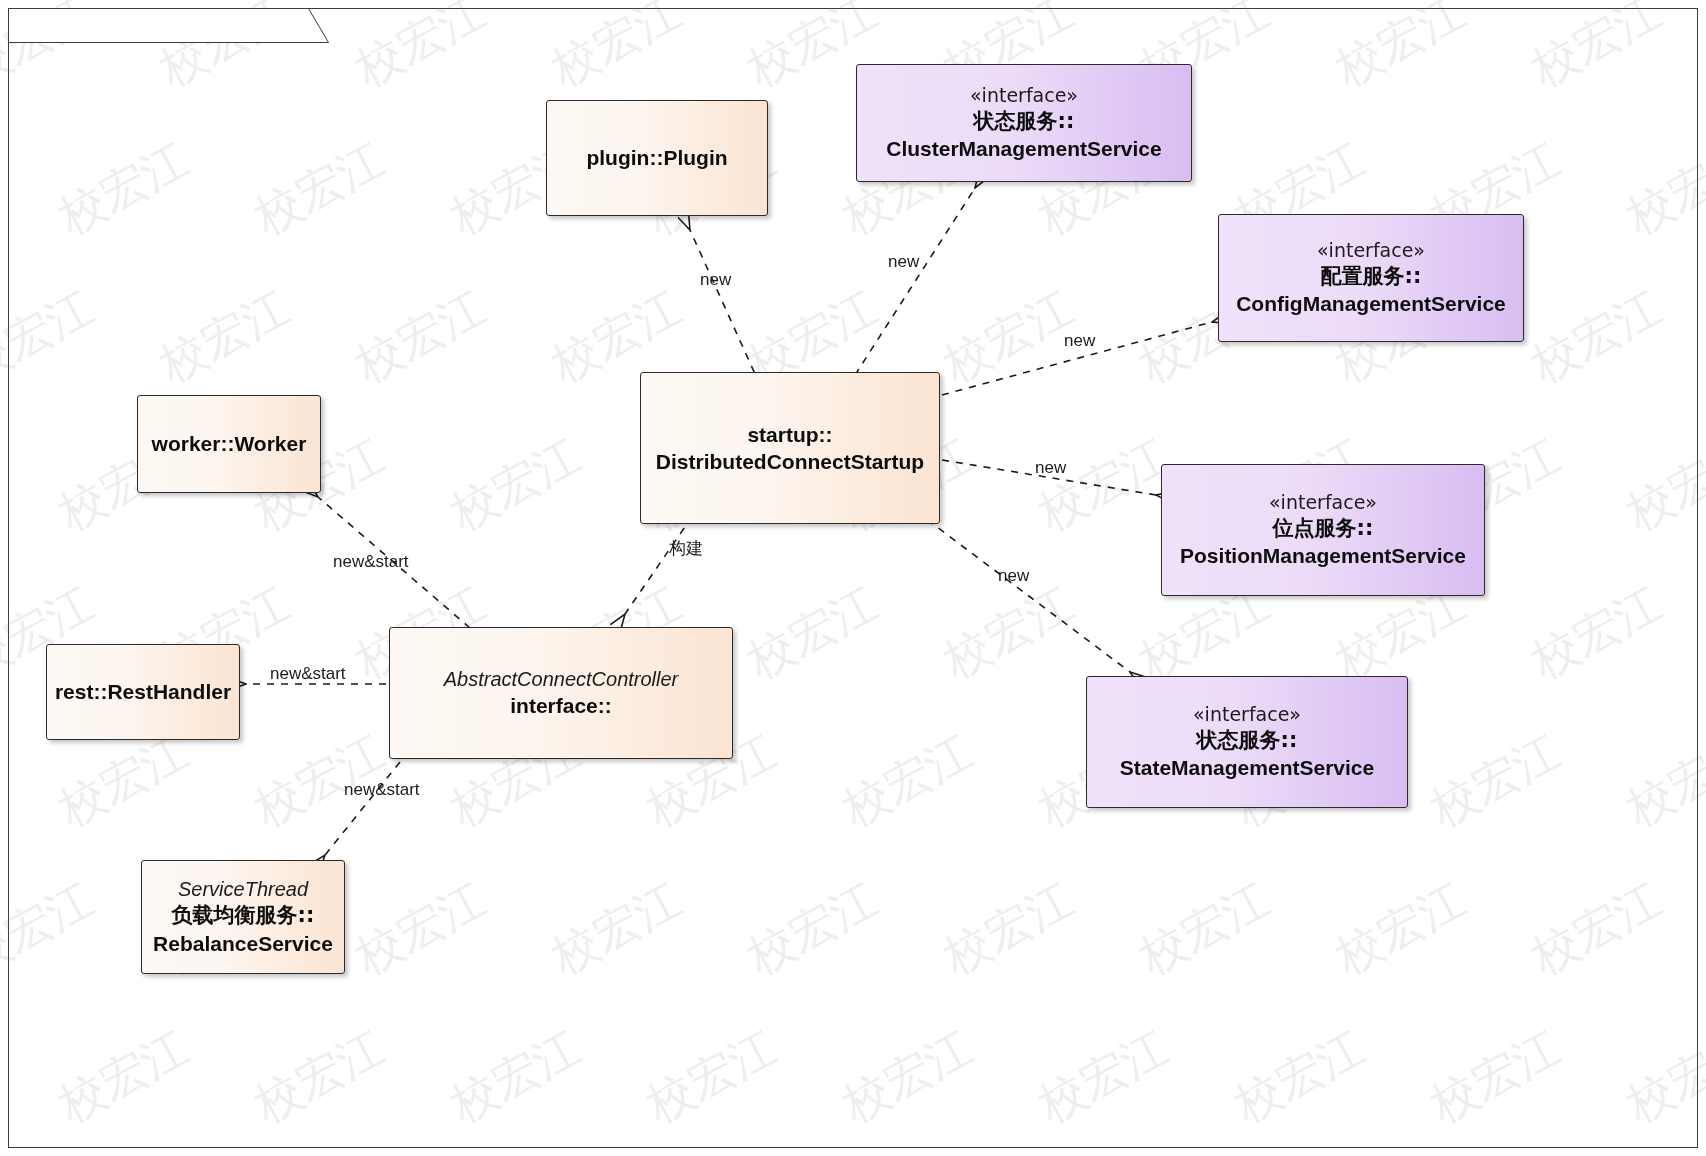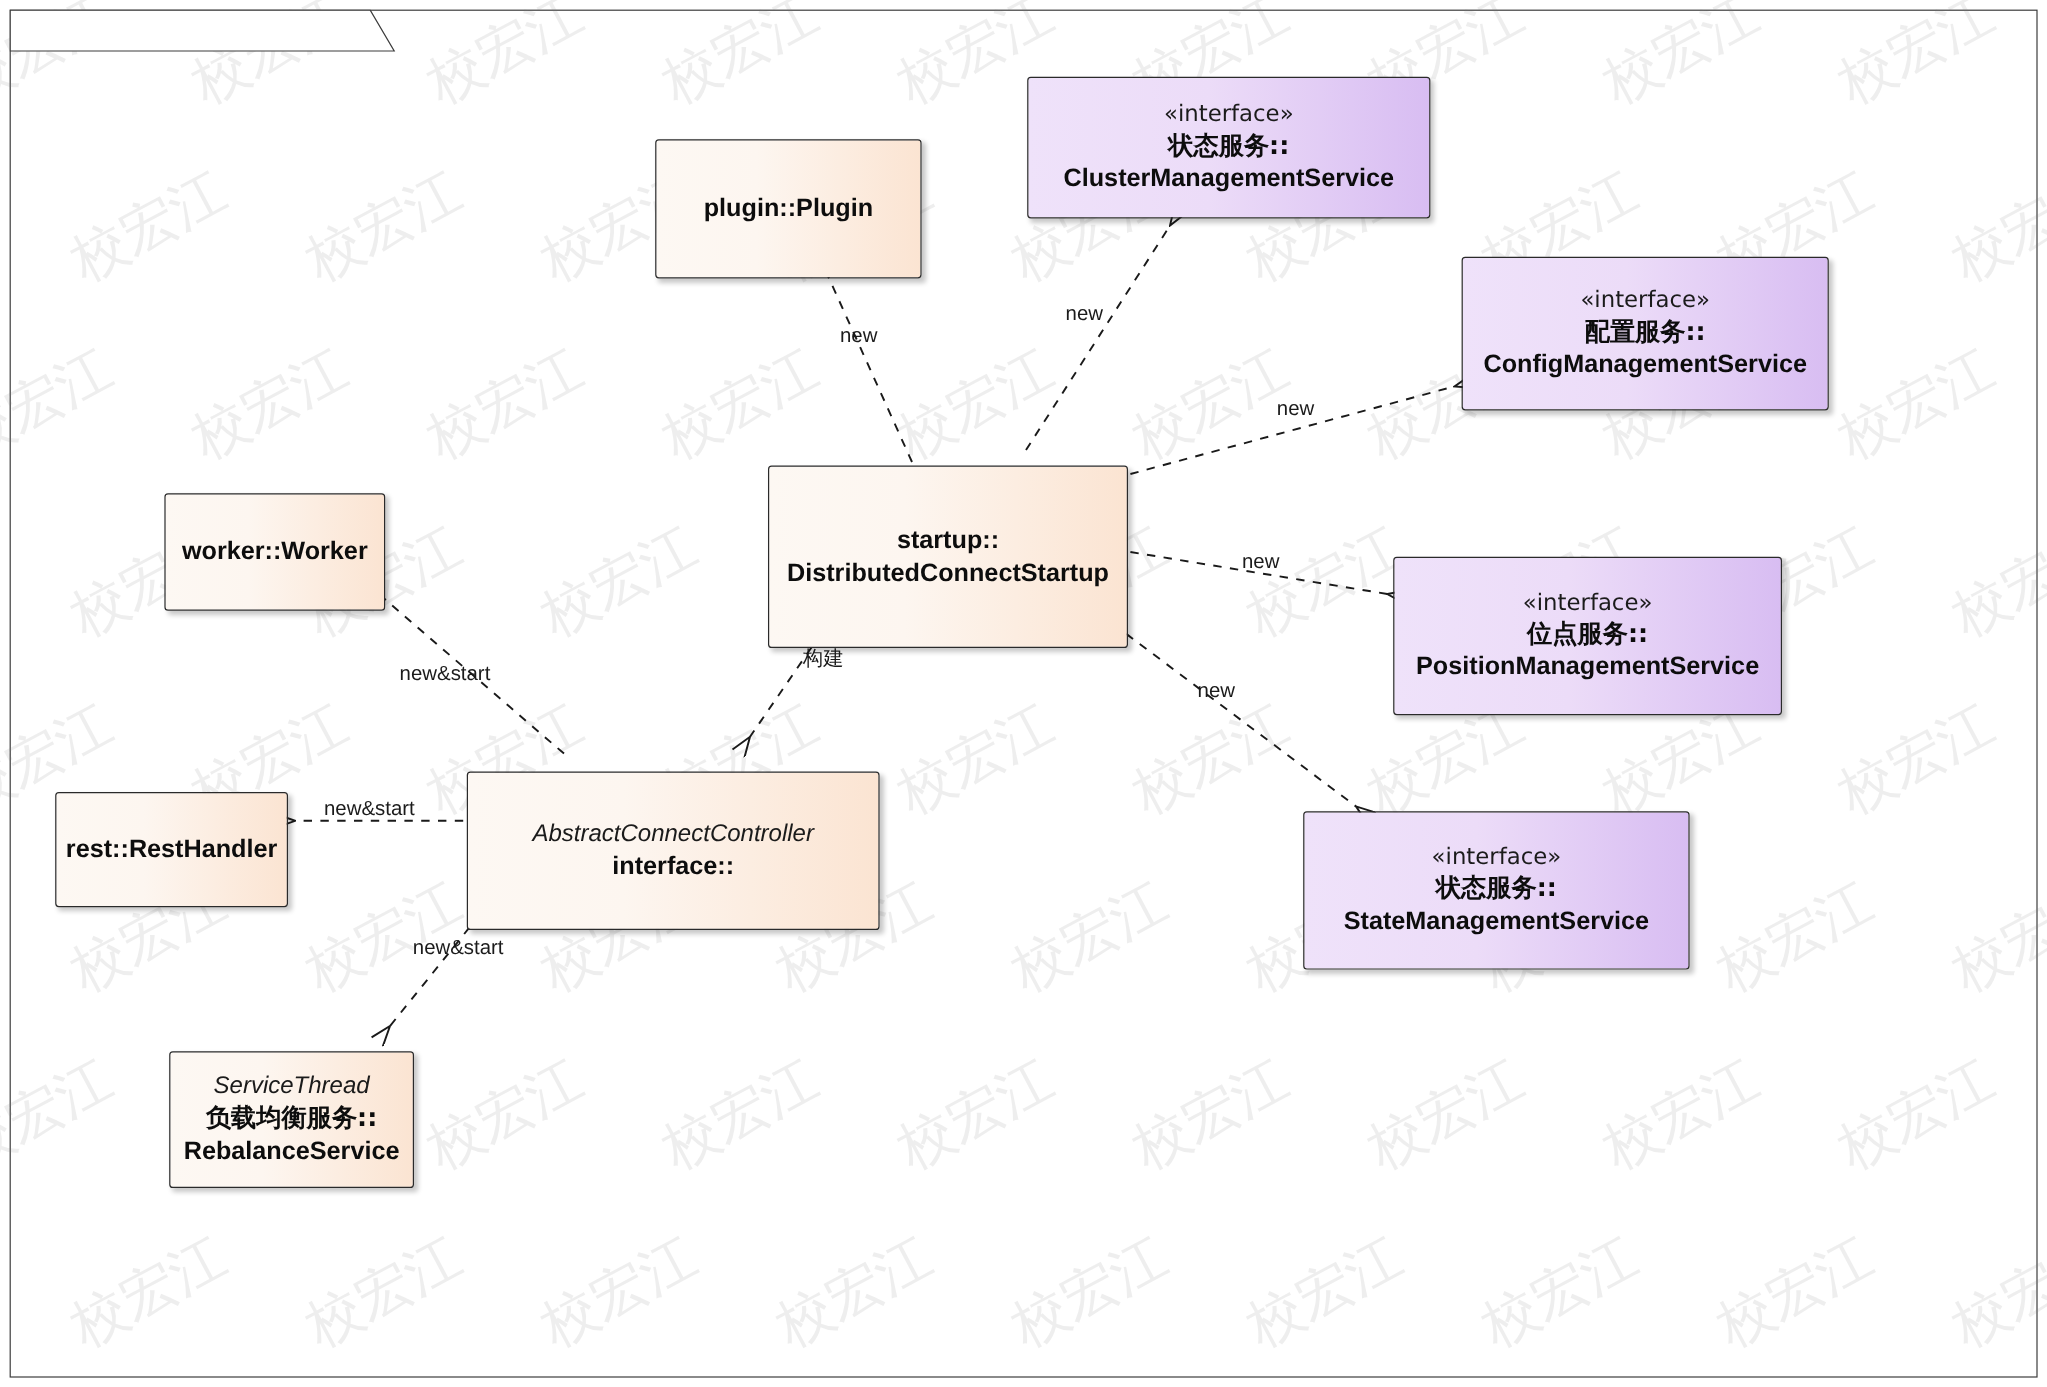"plugin::Plugin" .node.cls { margin-top: 16px -> none }
